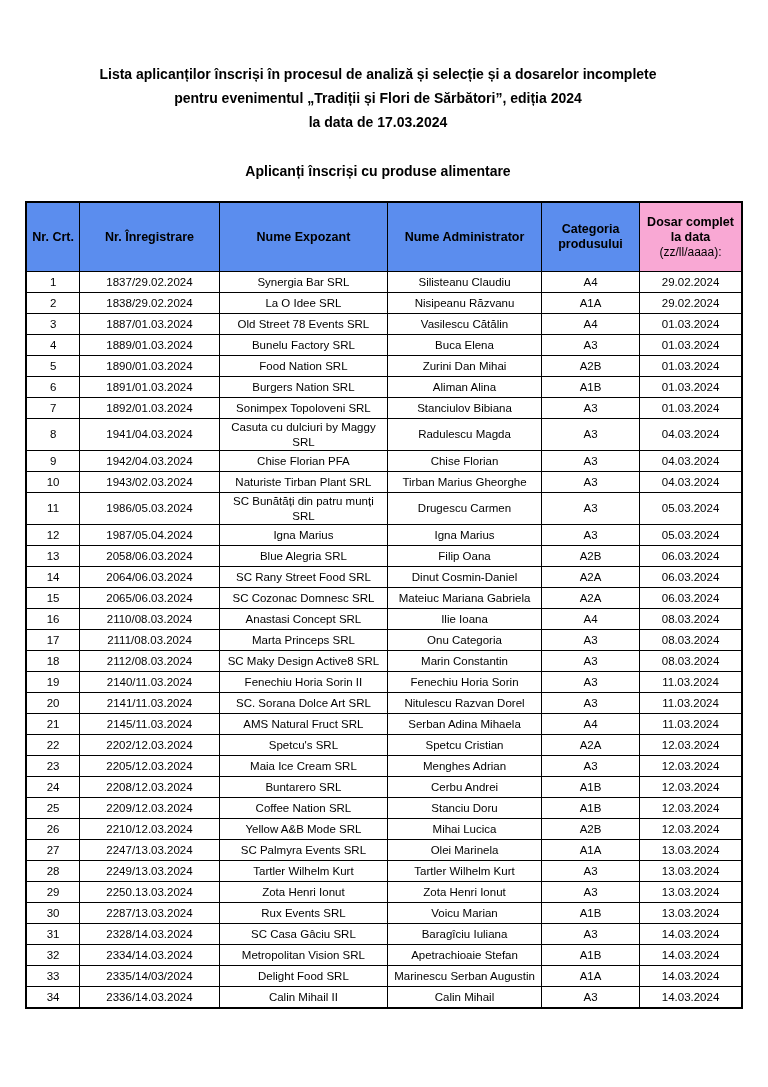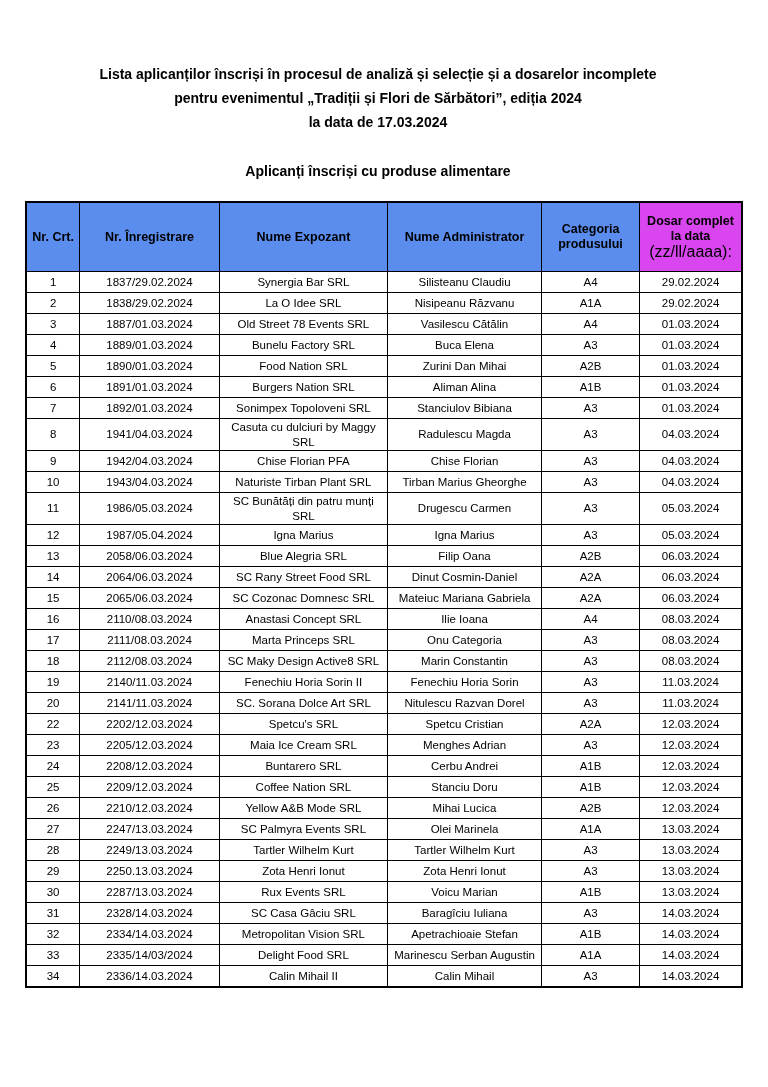"Dosar complet la data" th { background: #d946ef -> #f9a8d4 }
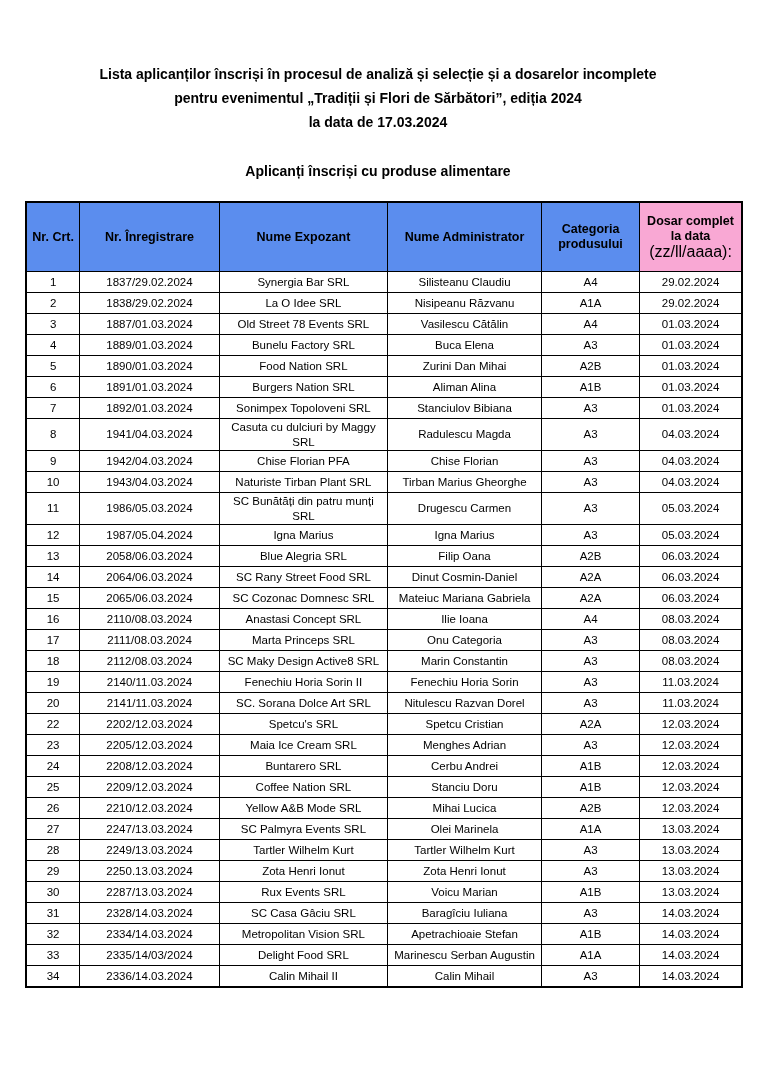"(zz/ll/aaaa):" table.applicants th .hdr-note { font-size: 16px -> 12px }
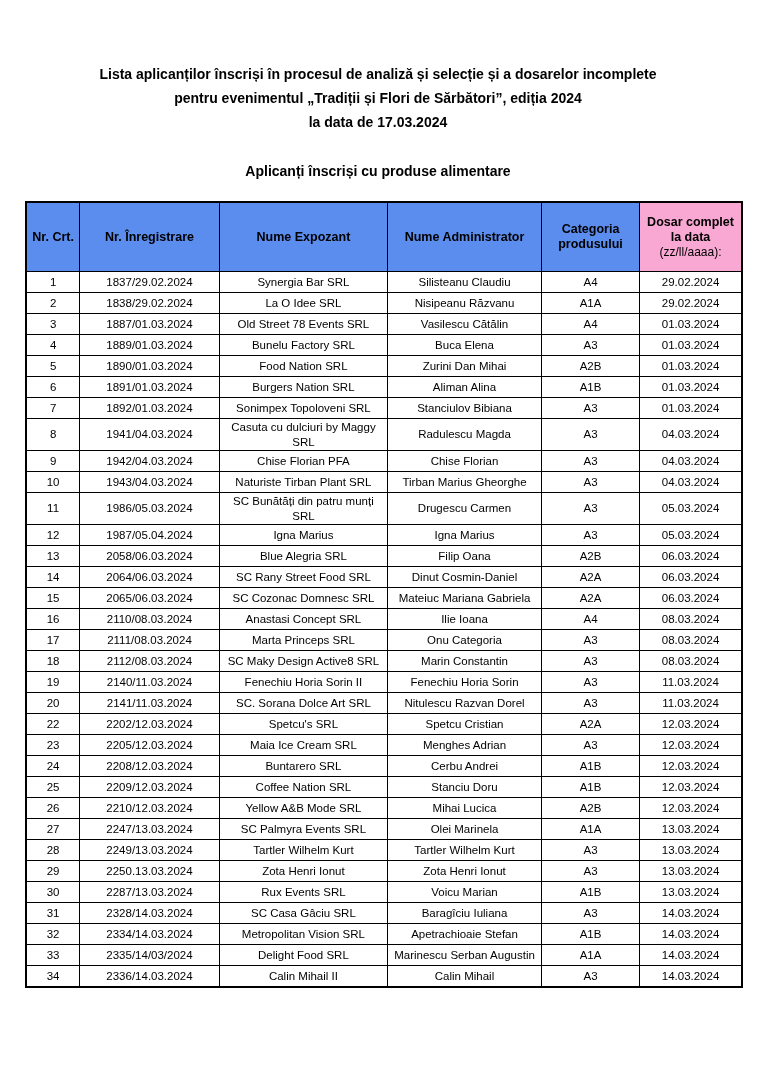"1943/04.03.2024" td { text: 1943/04.03.2024 -> 1943/02.03.2024 }
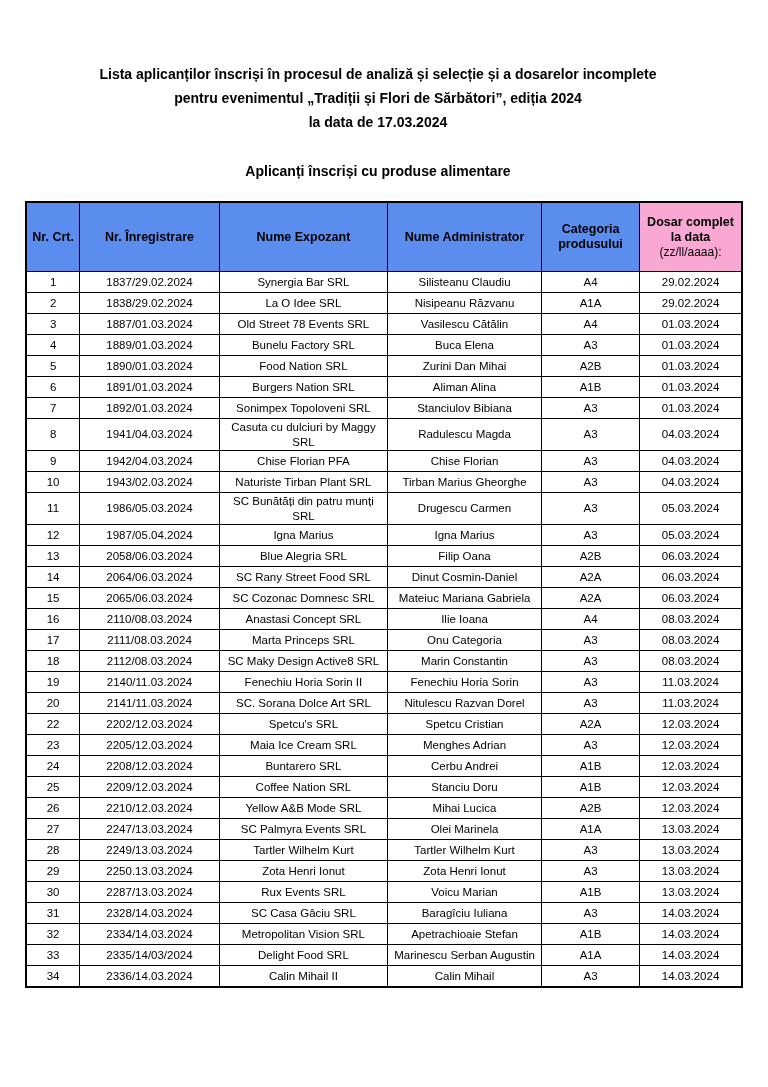"21" tr { html: none -> <tr> <td>21</td> <td>2145/11.03.2024</td> <td>AMS Natural Fruct SRL</td> <td>Serban Adina Mihaela</td> <td>A4</td> <td>11.03.2024</td> </tr> }
